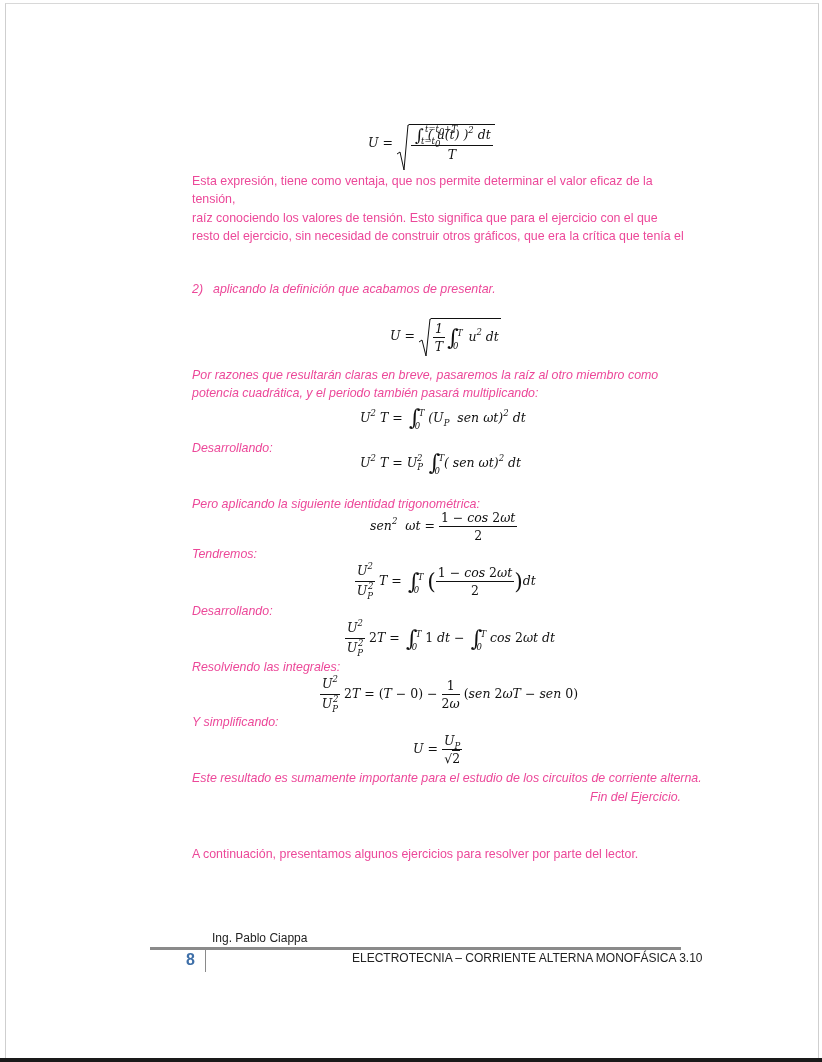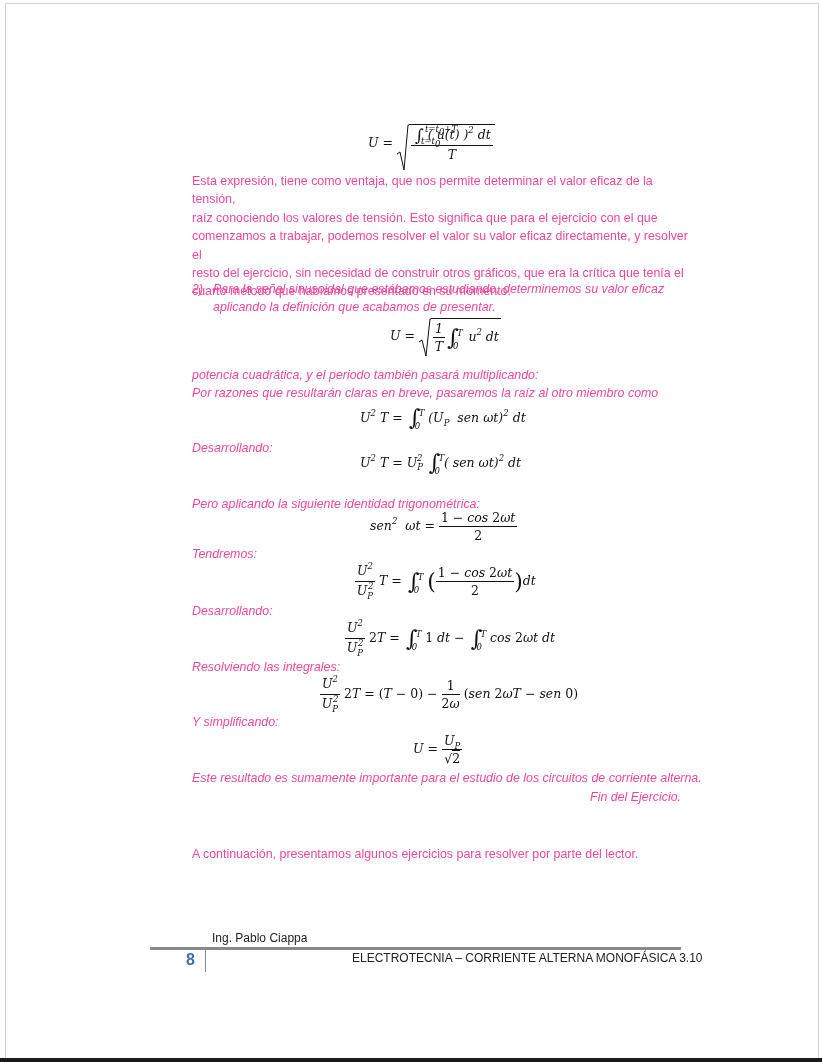"comenzamos a trabajar, podemos resolver" div { html: <div>comenzamos a trabajar, podemos resolver el valor su valor eficaz directamente, y resolver el</div> -> none }
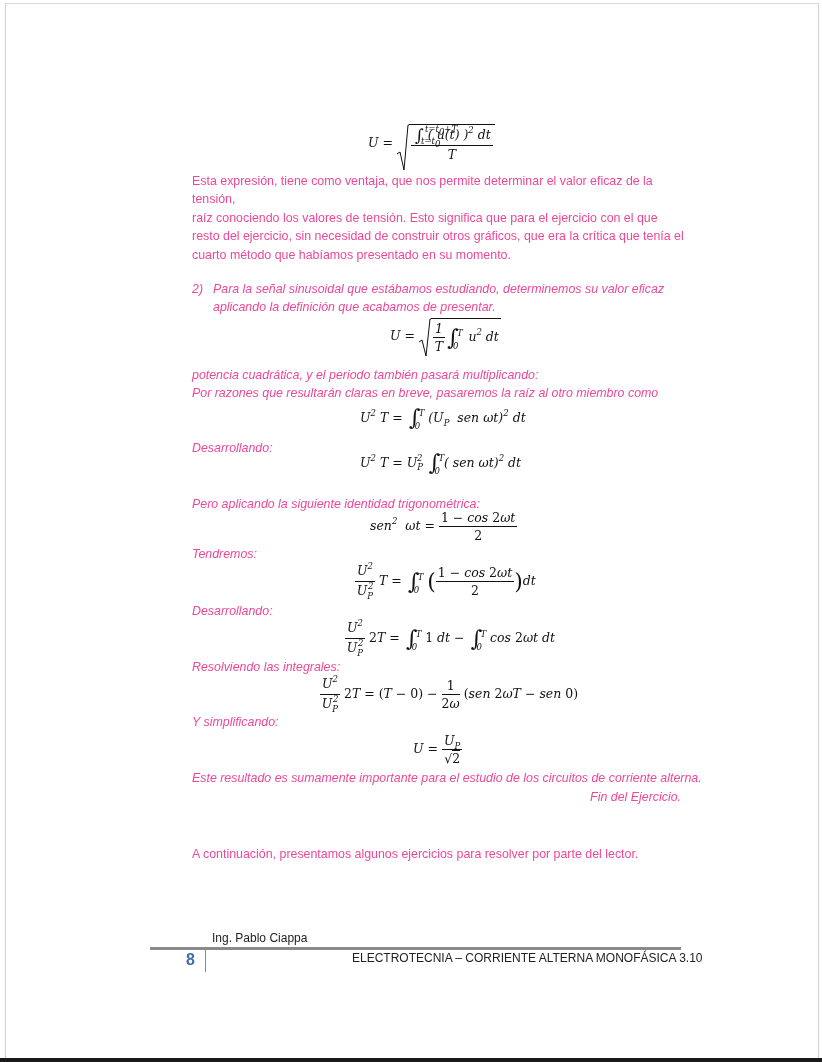"cuarto método que habíamos presentado" div { html: <div>cuarto método que habíamos presentado en su momento.</div> -> none }
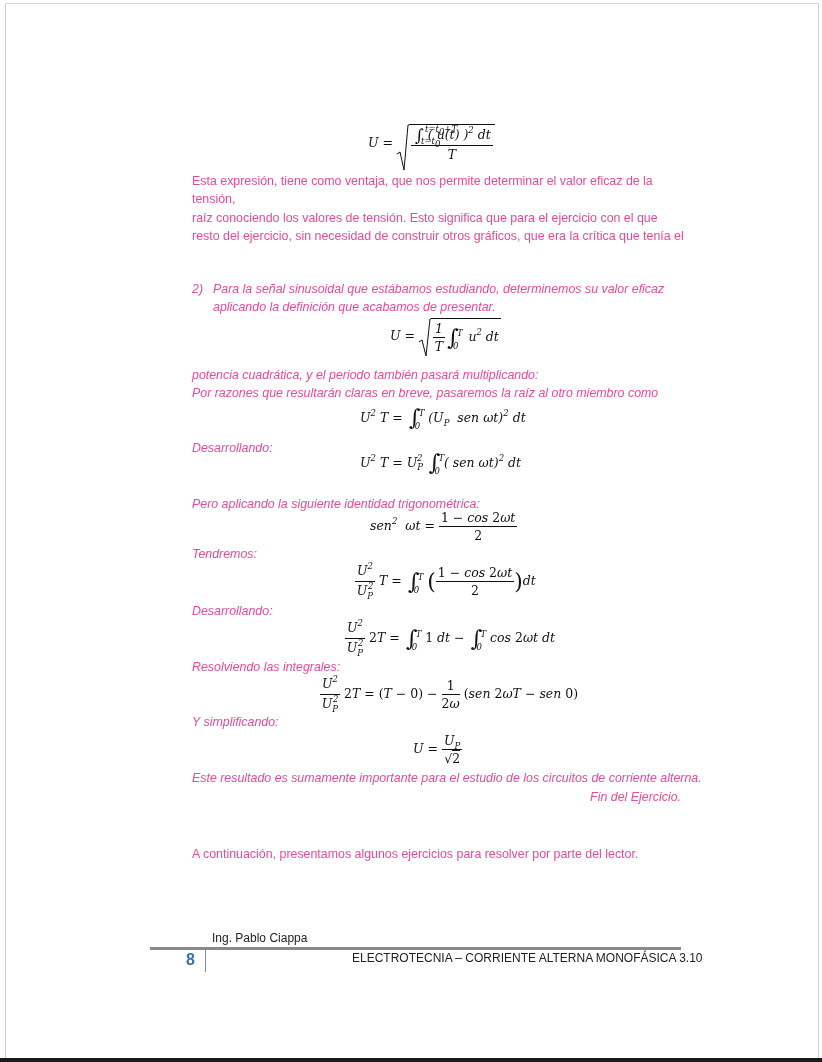"Para la señal sinusoidal que" div { html: <div>Para la señal sinusoidal que estábamos estudiando, determinemos su valor eficaz</div> -> none }
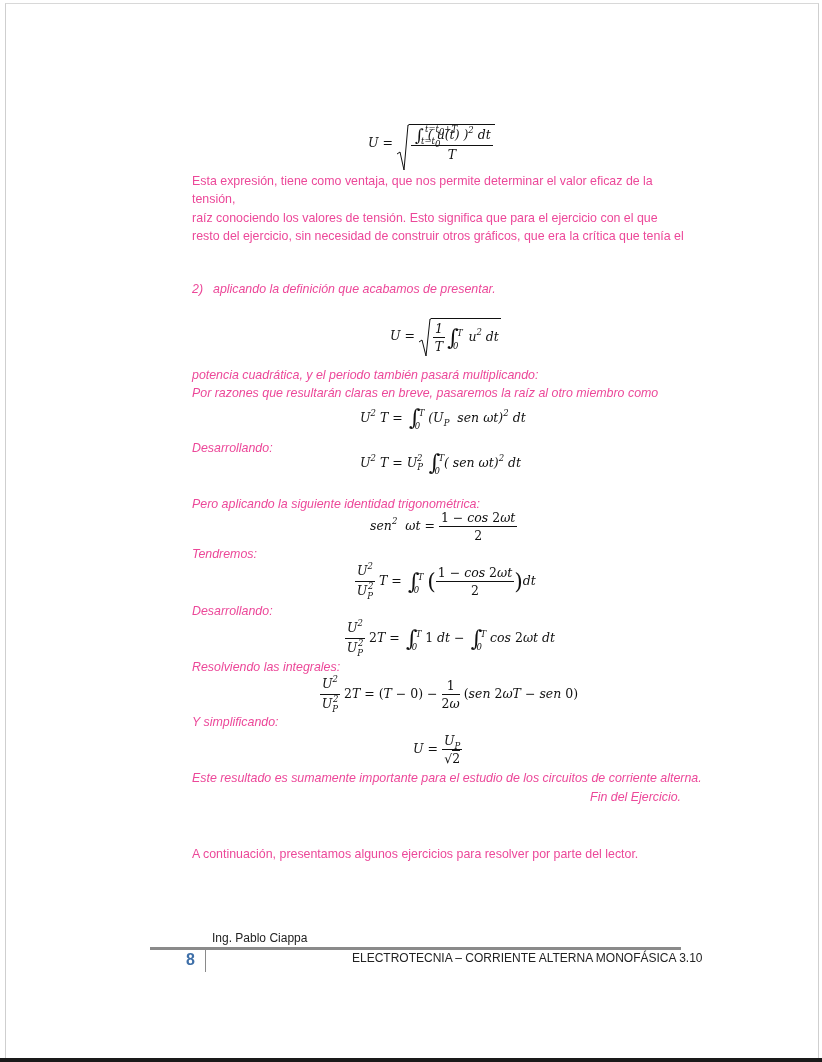"potencia cuadrática, y el periodo" div { order: before "Por razones que resultarán claras" -> after "Por razones que resultarán claras" }
